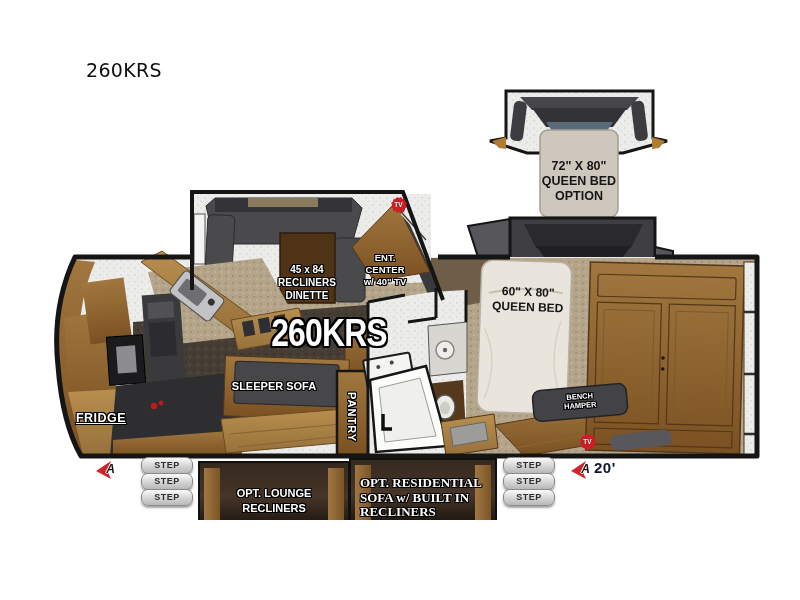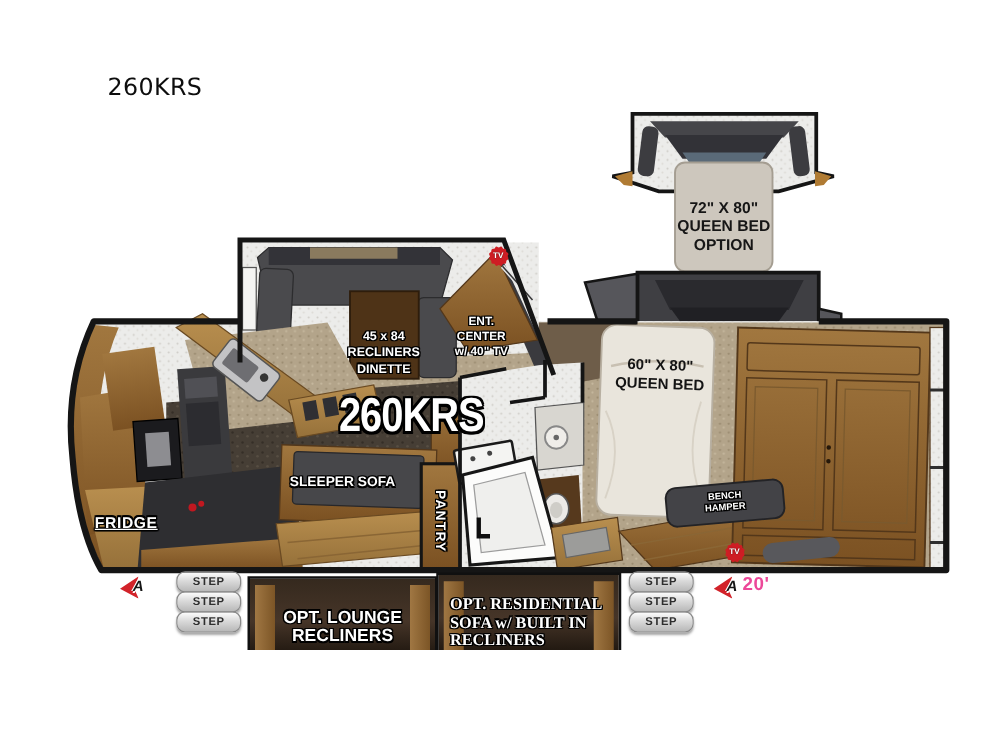"20'" .len-lbl { color: #ec4899 -> #0f172a }
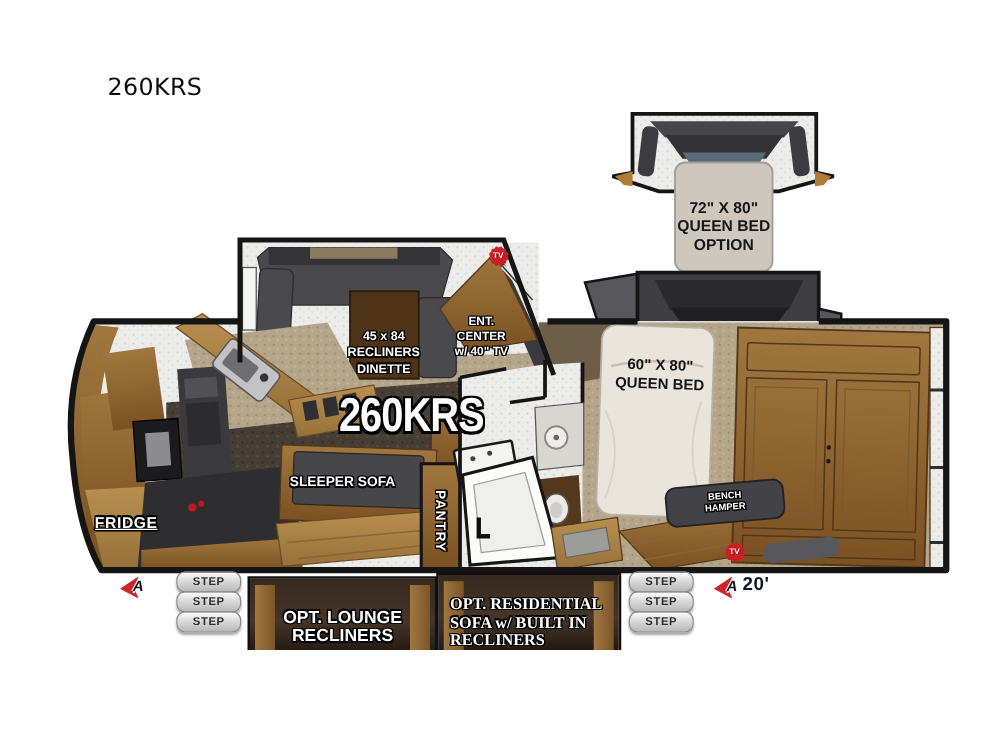"OPT. LOUNGE" .opt .ln { font-size: 14px -> 11px }
